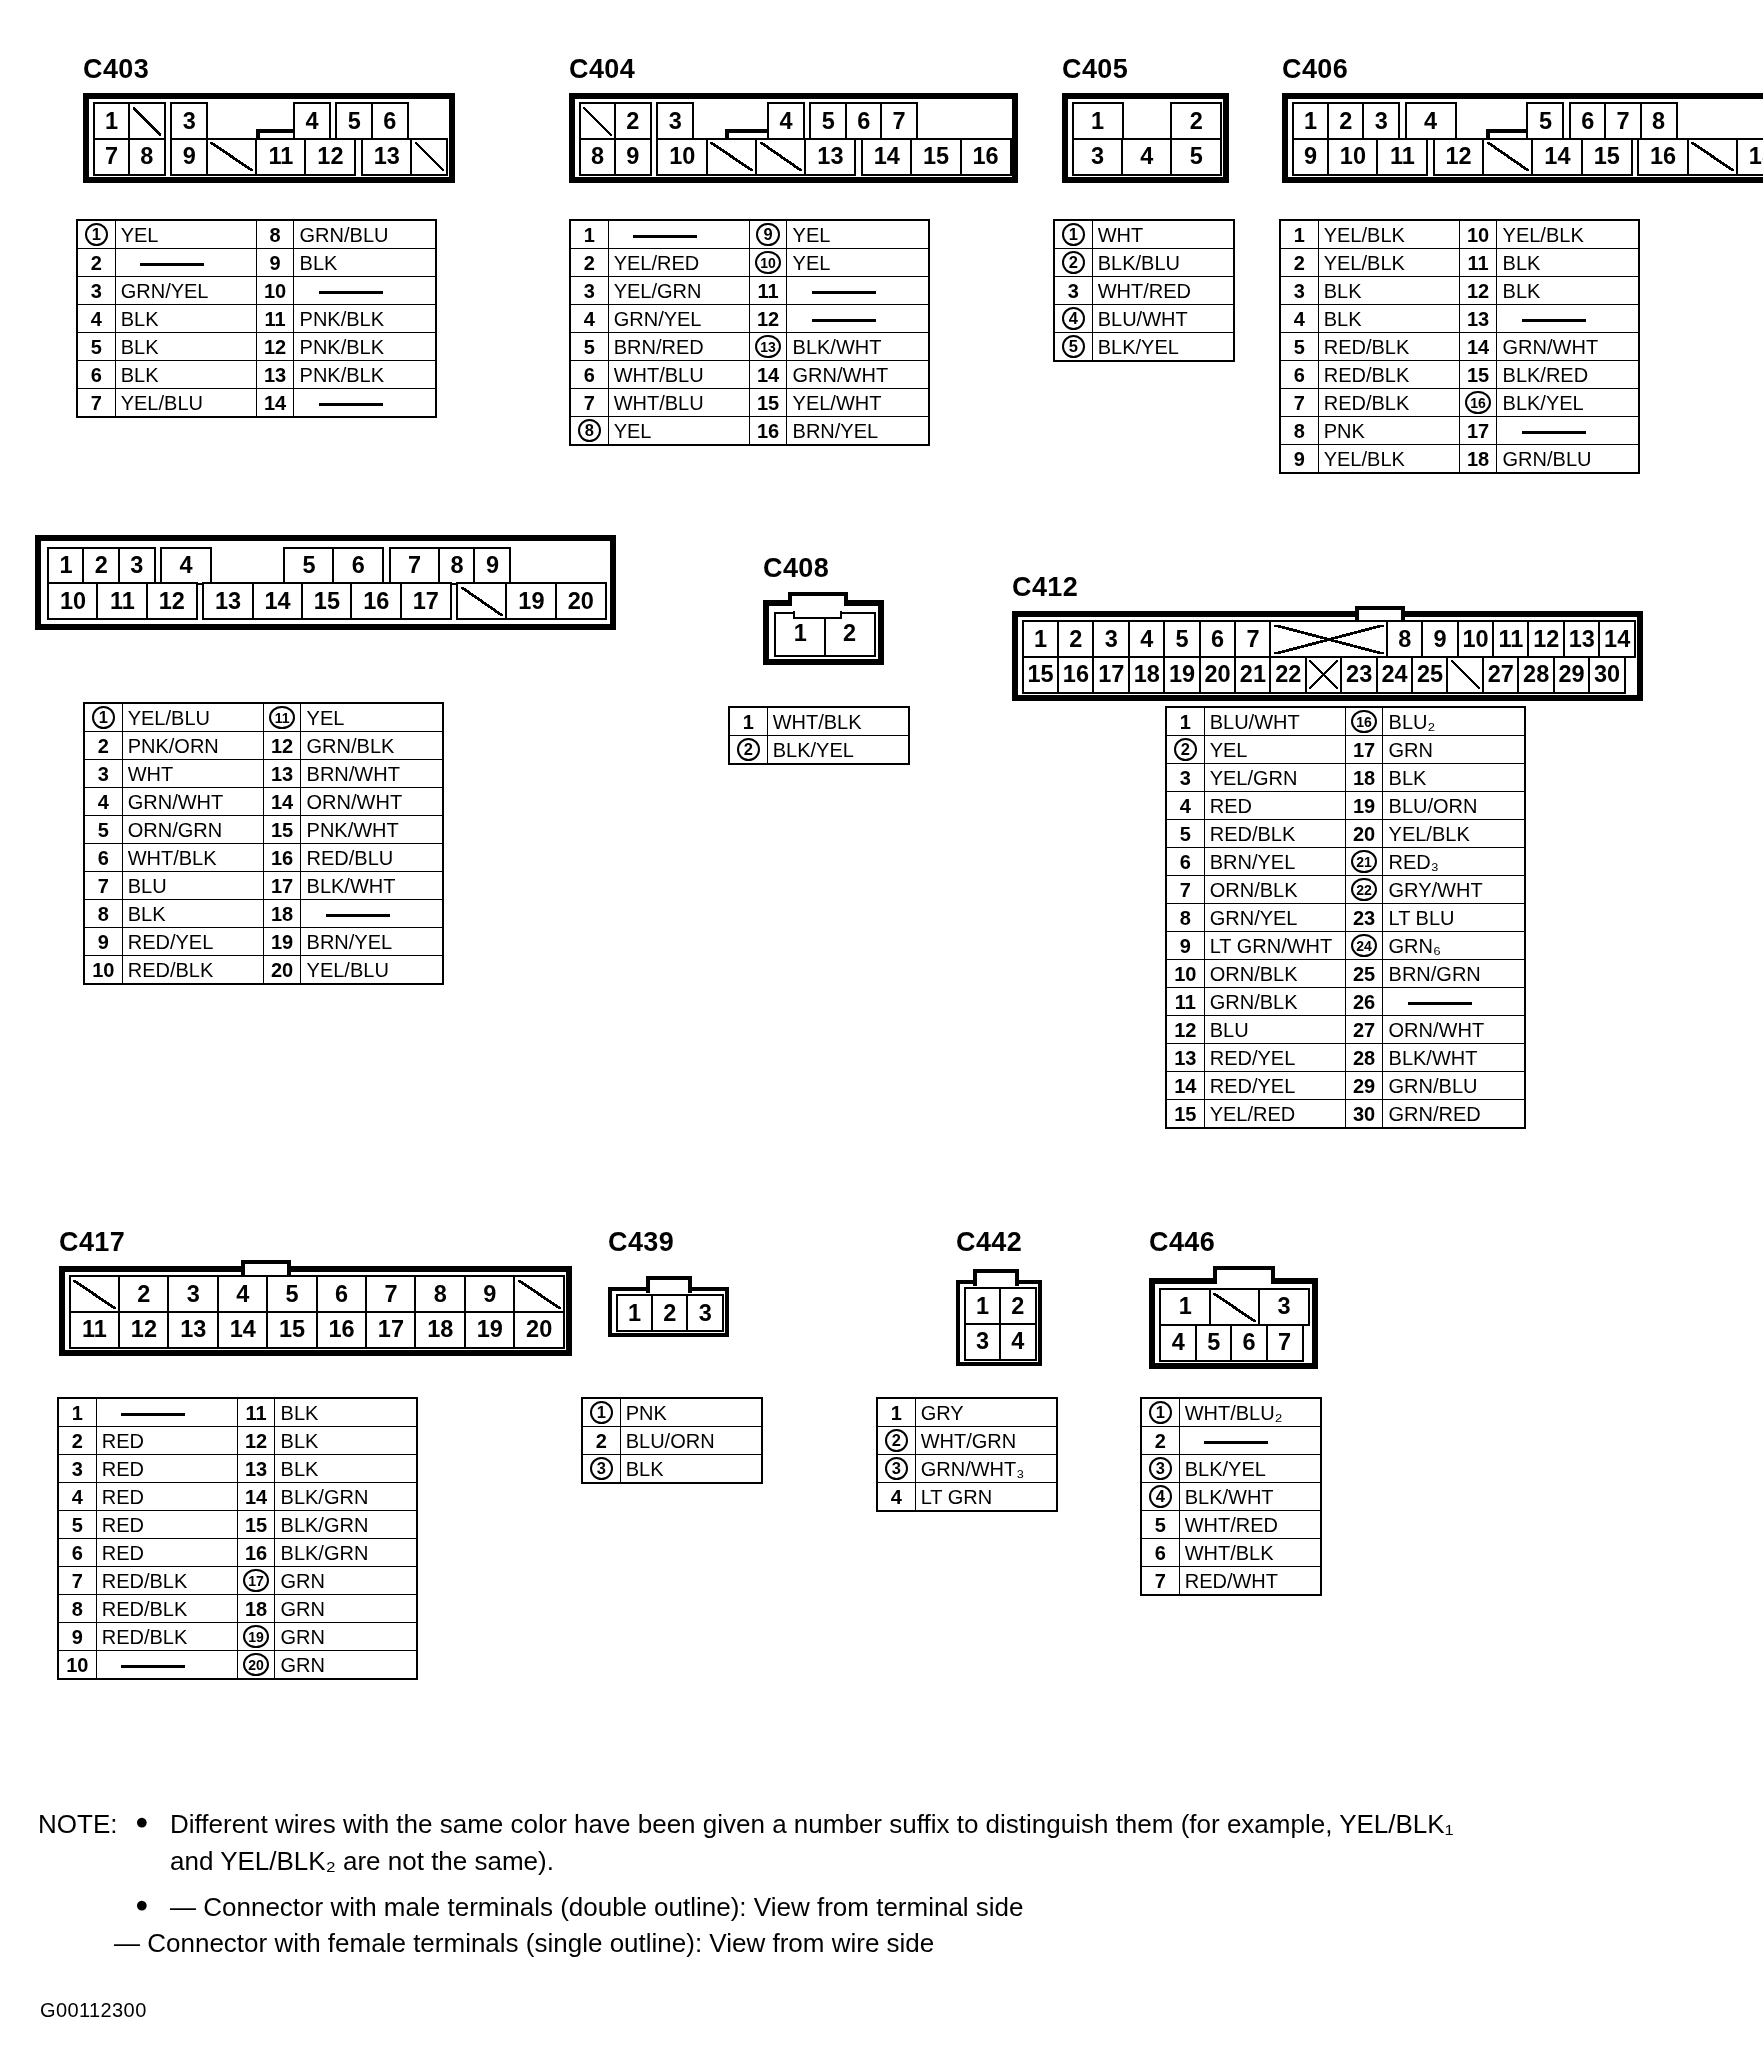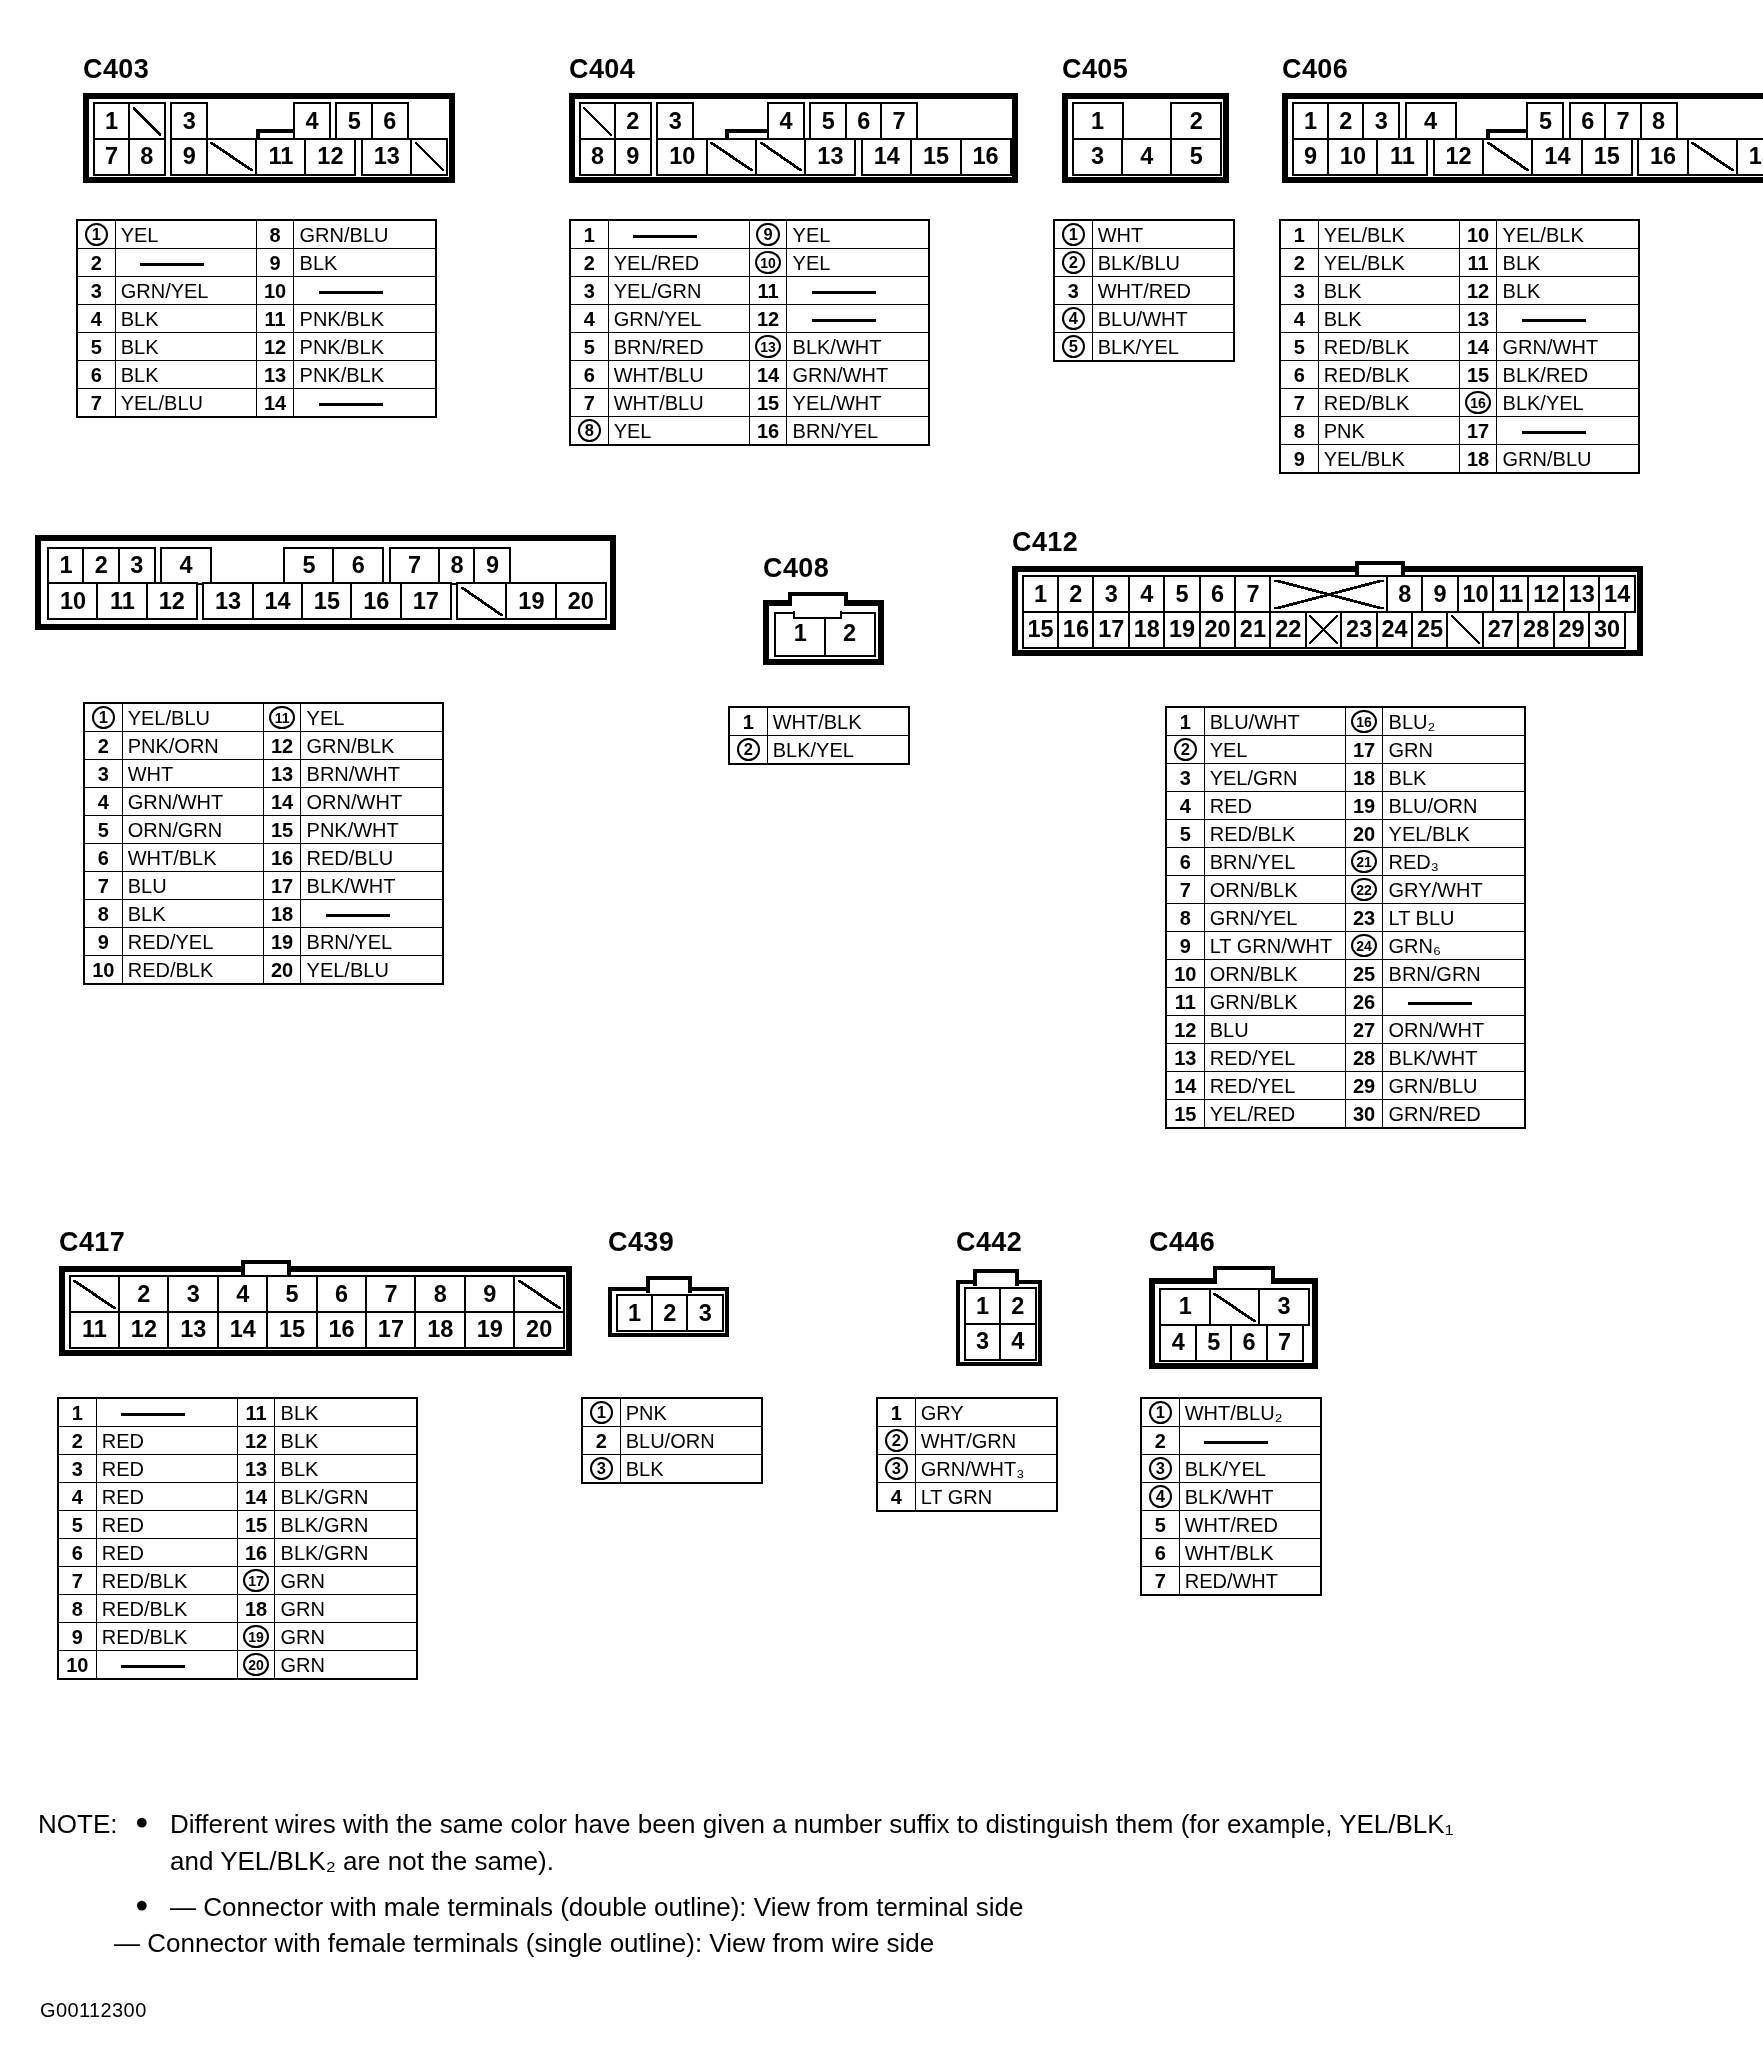"C412" div.blk { top: 527px -> 572px }
